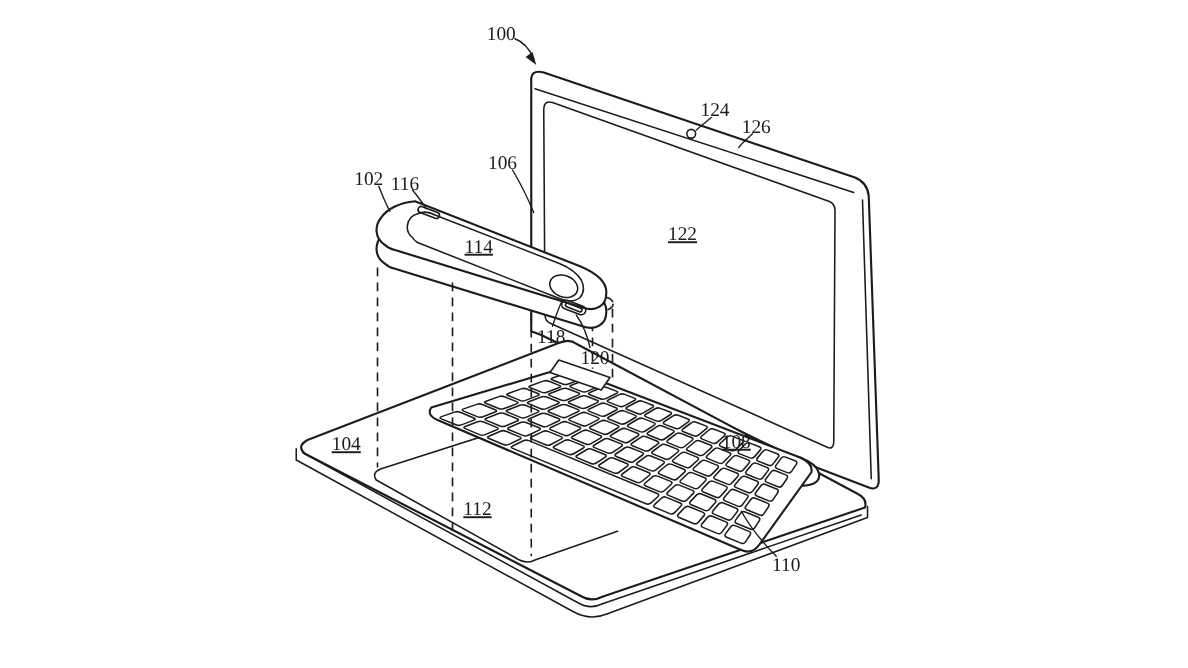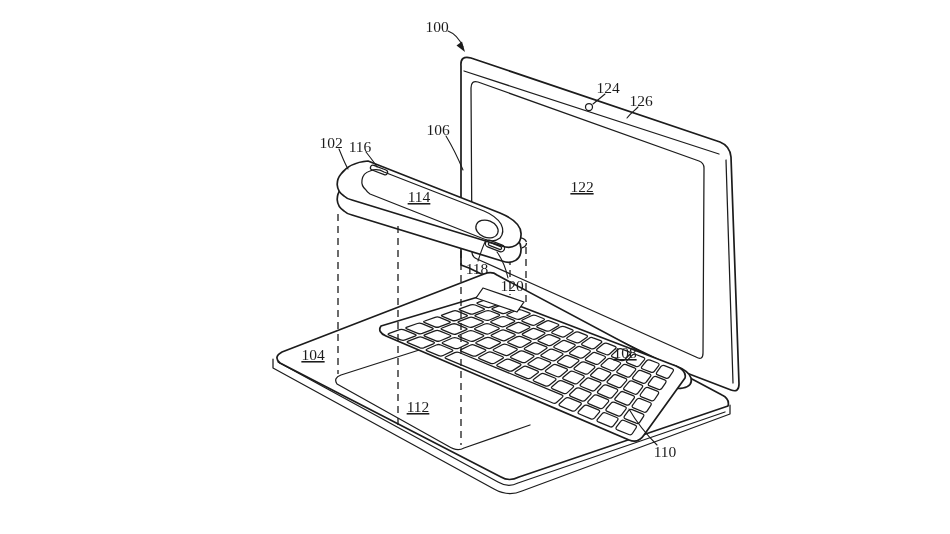"100" .stage { padding-left: 36px -> none }
